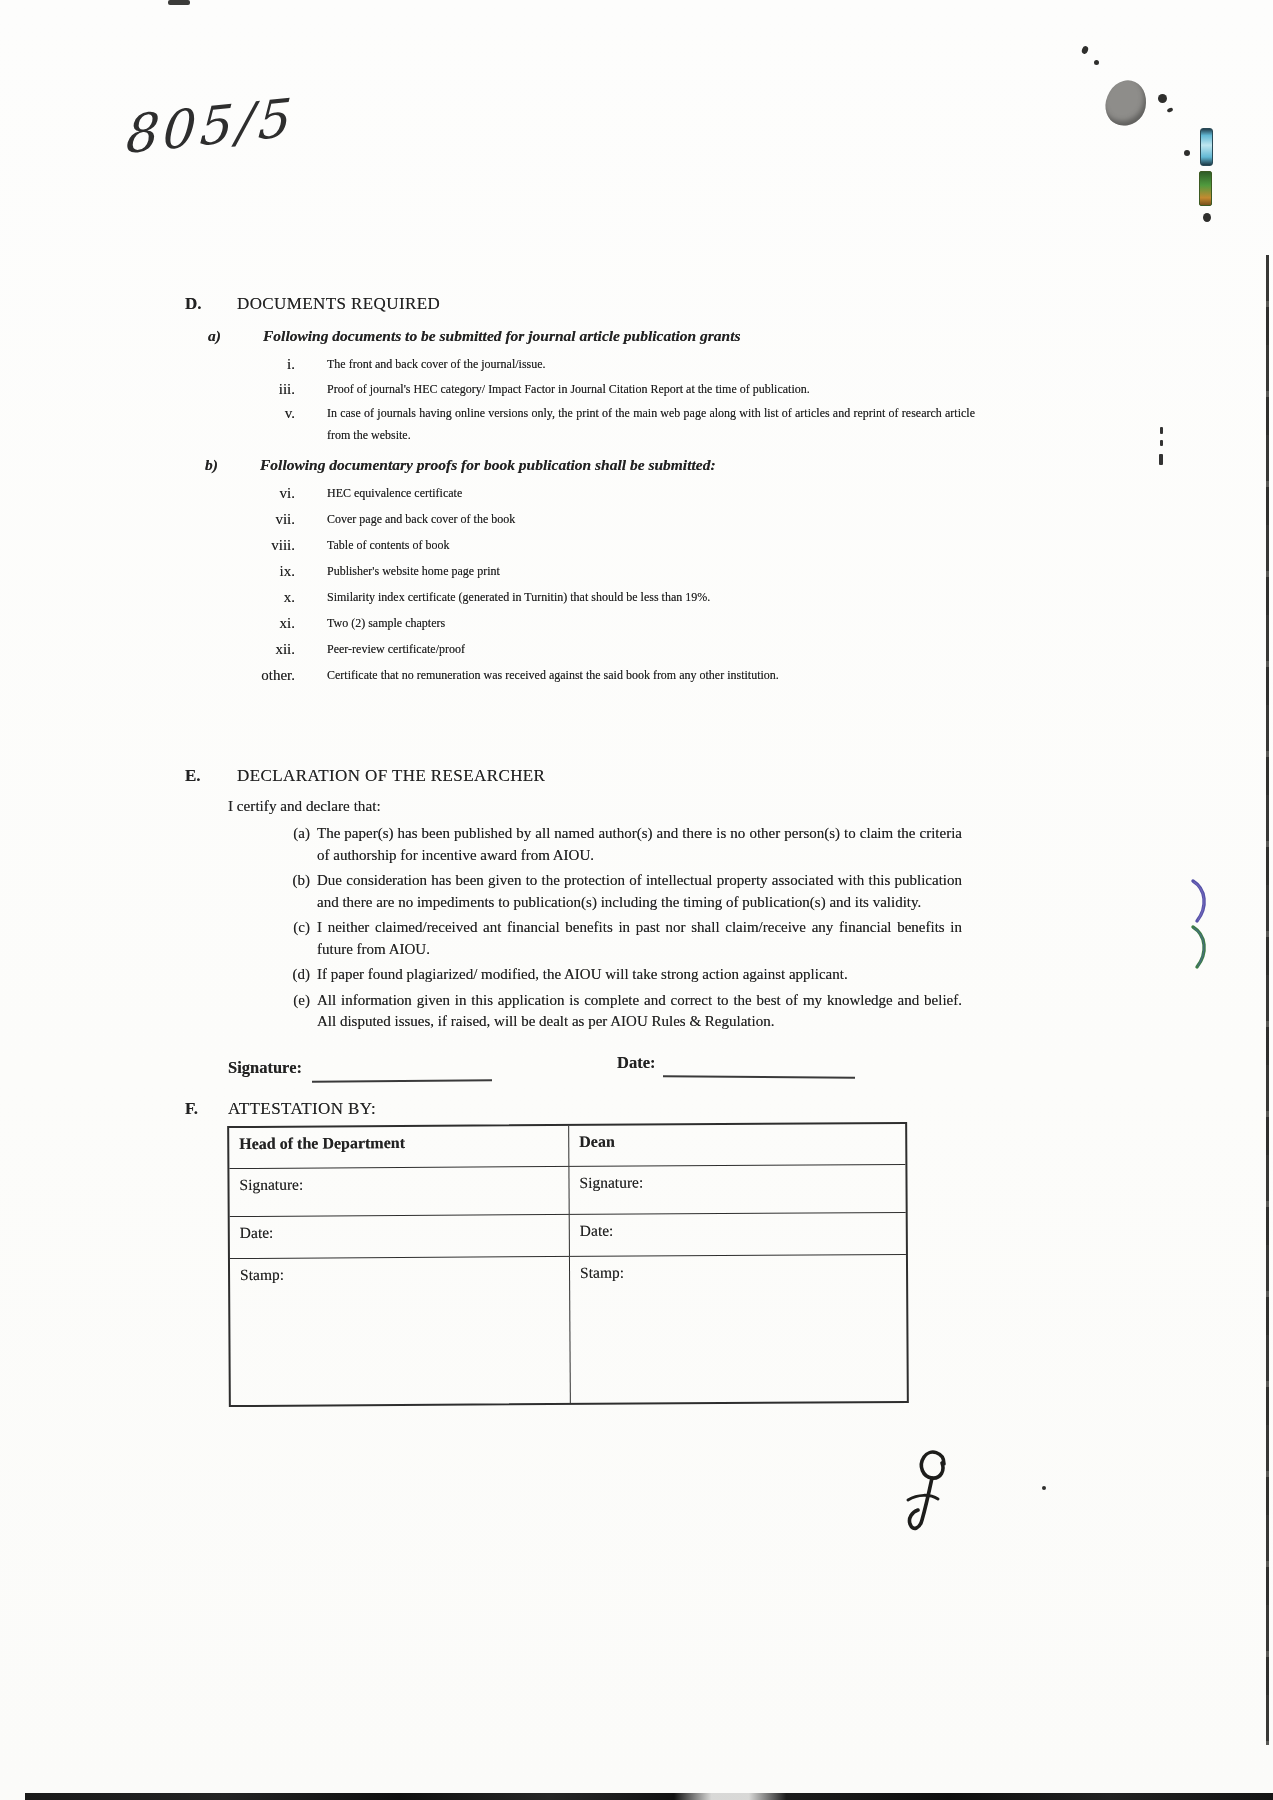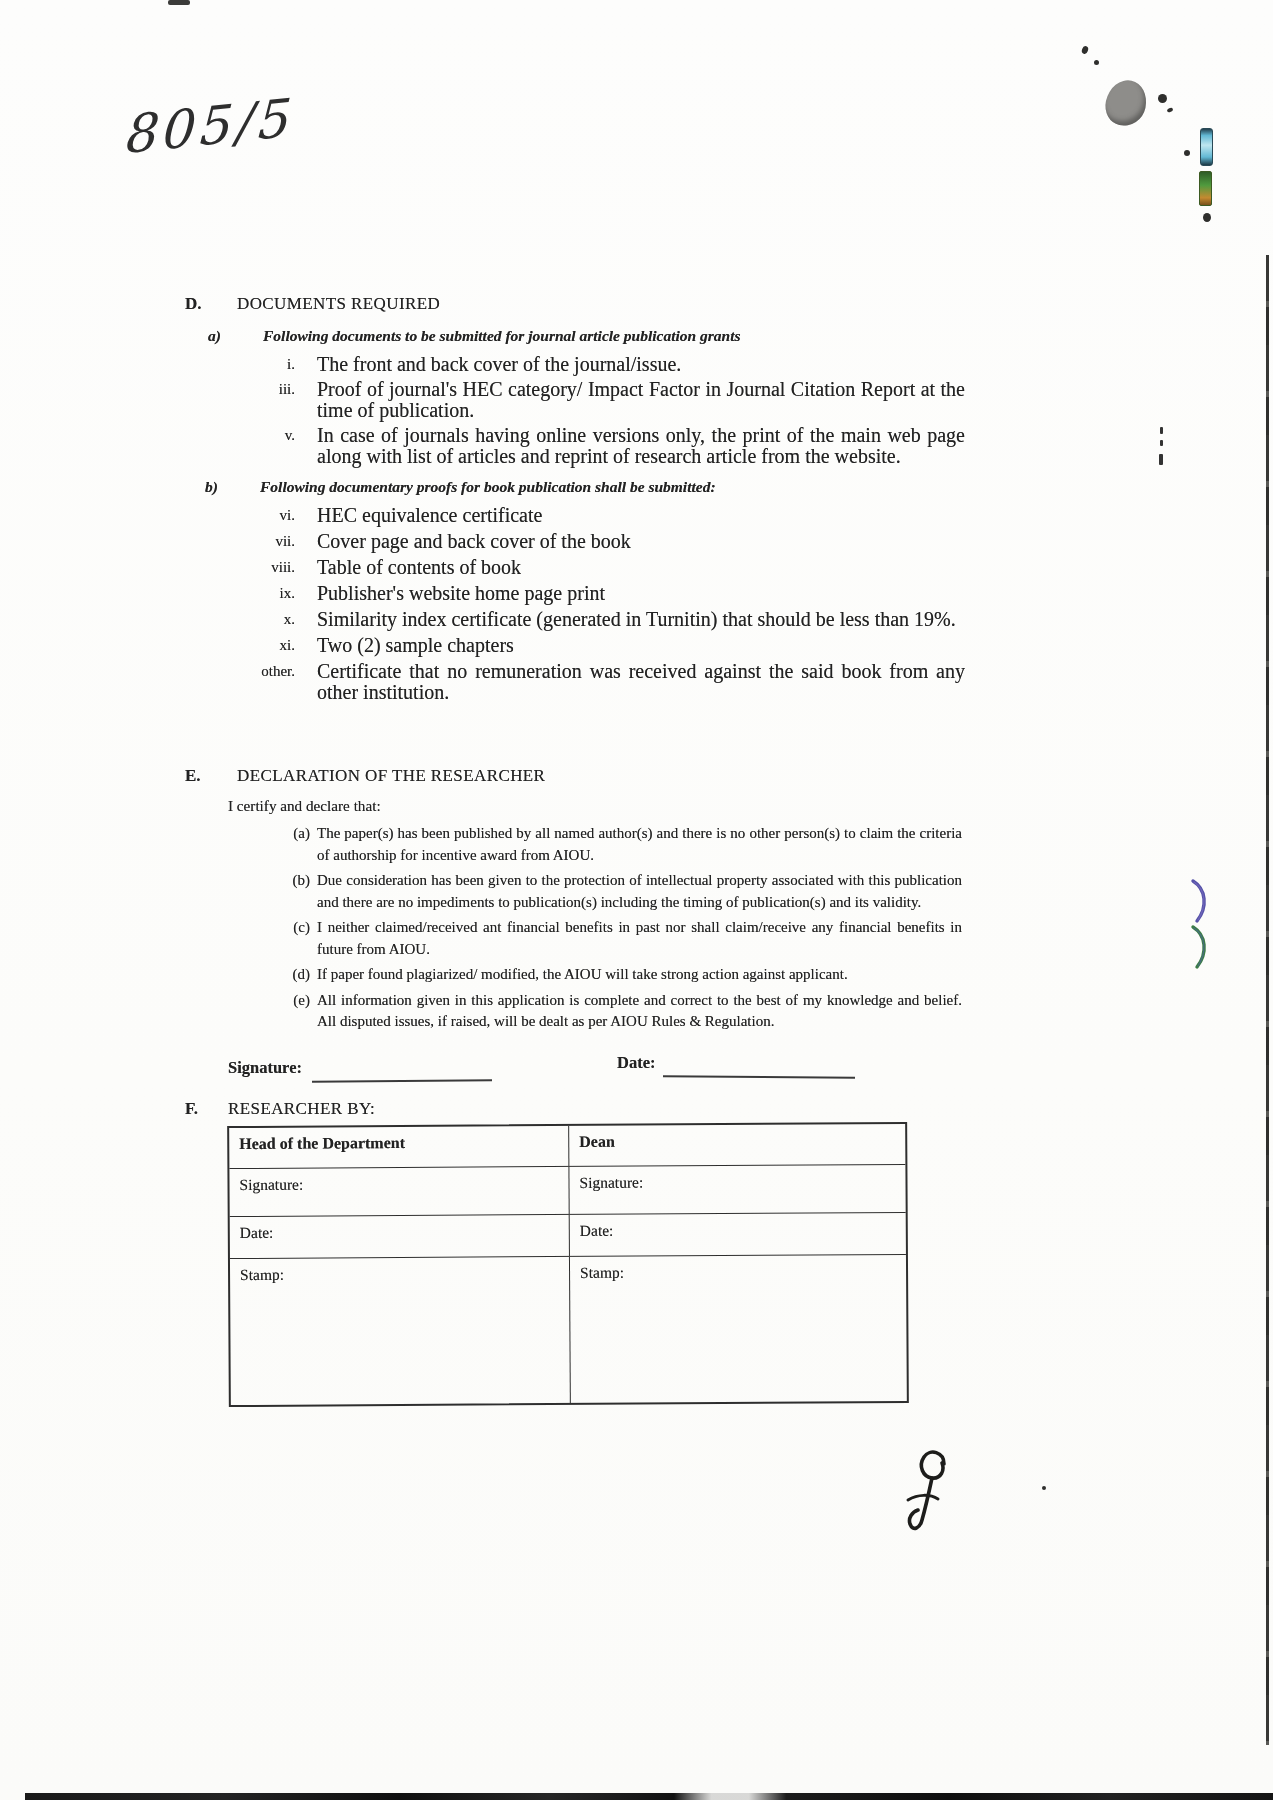"The front and back cover" .itext { font-size: 20px -> 12px; margin-left: 22px -> 32px }
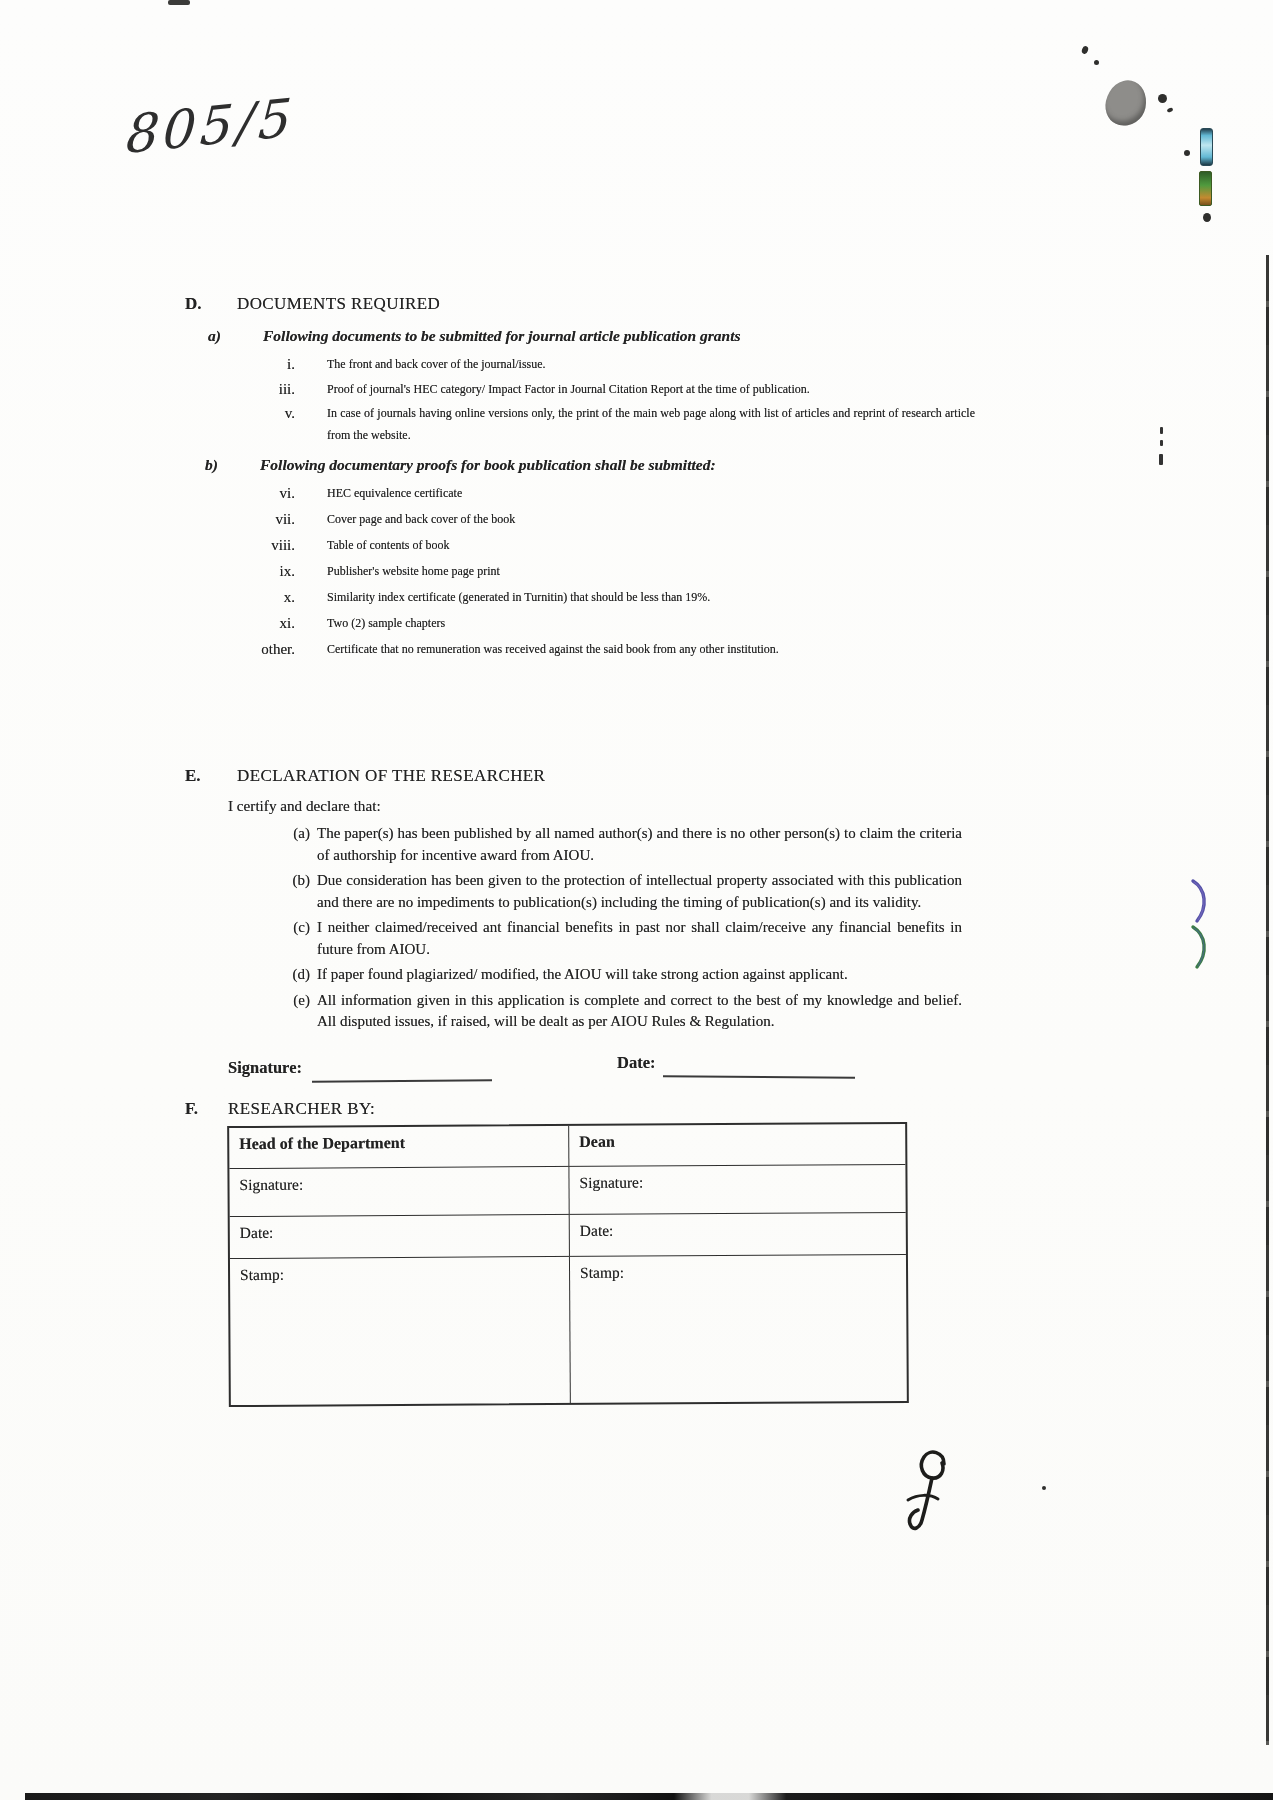"xii." div.item { html: none -> <div> <span>xii.</span> <span>Peer-review certificate/proof</span> </div> }
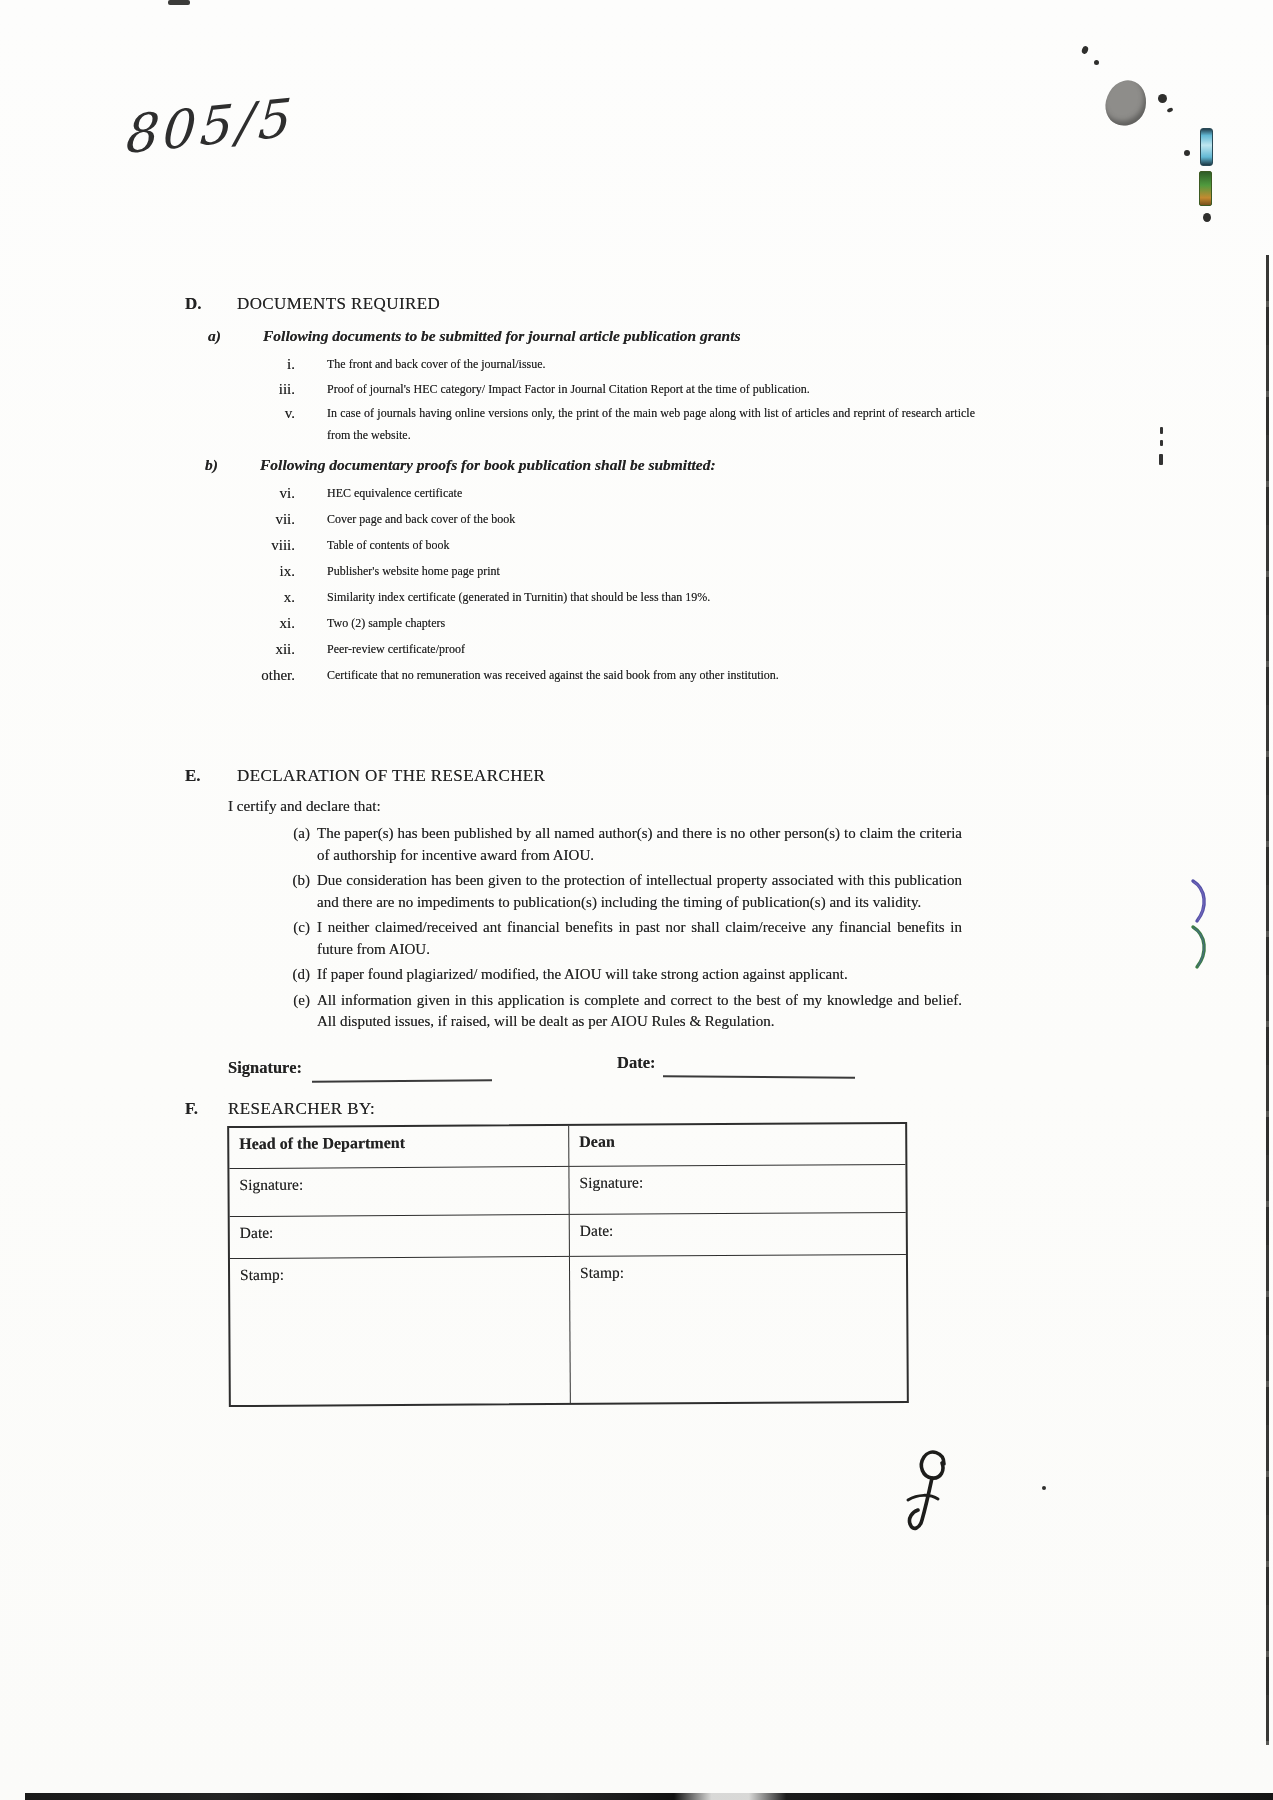"RESEARCHER BY:" span.sec-title { text: RESEARCHER -> ATTESTATION }
